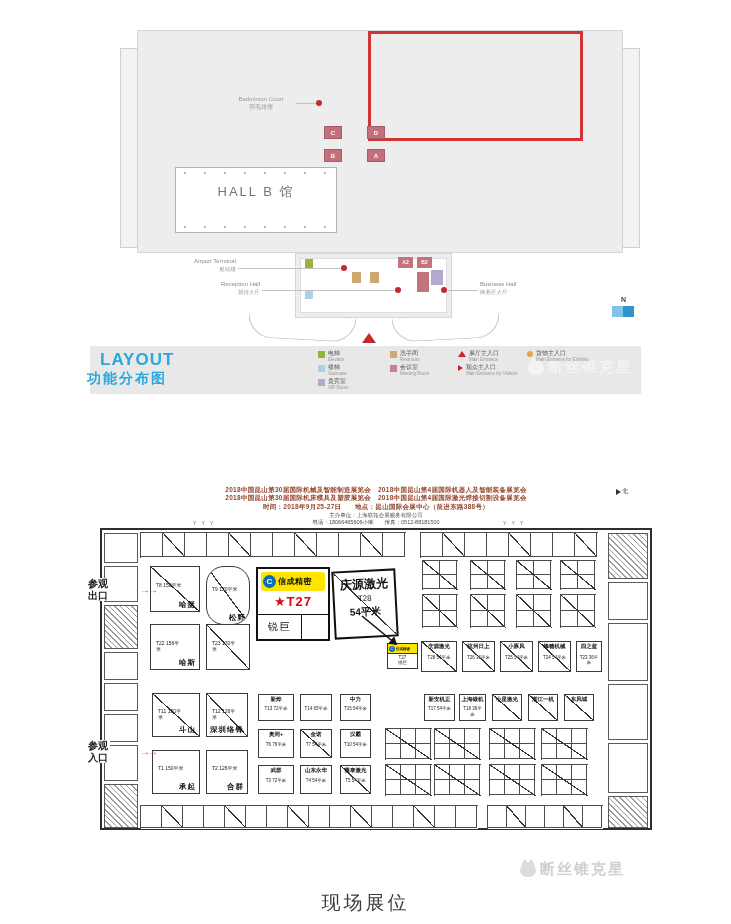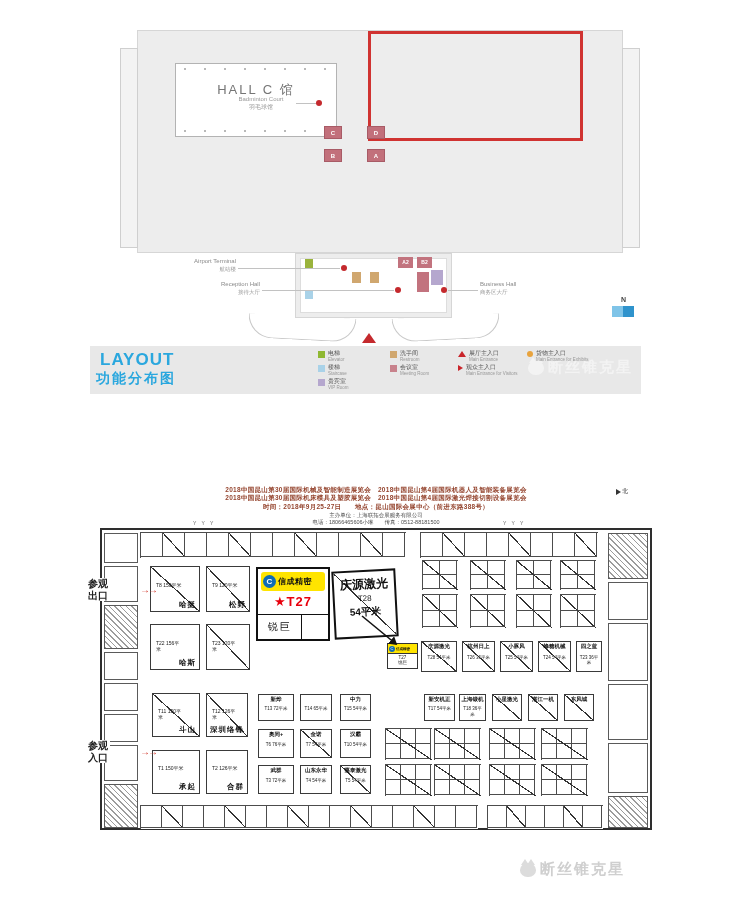"HALL C 馆" div.hall { html: <div> <div>HALL C 馆</div> </div> -> none }
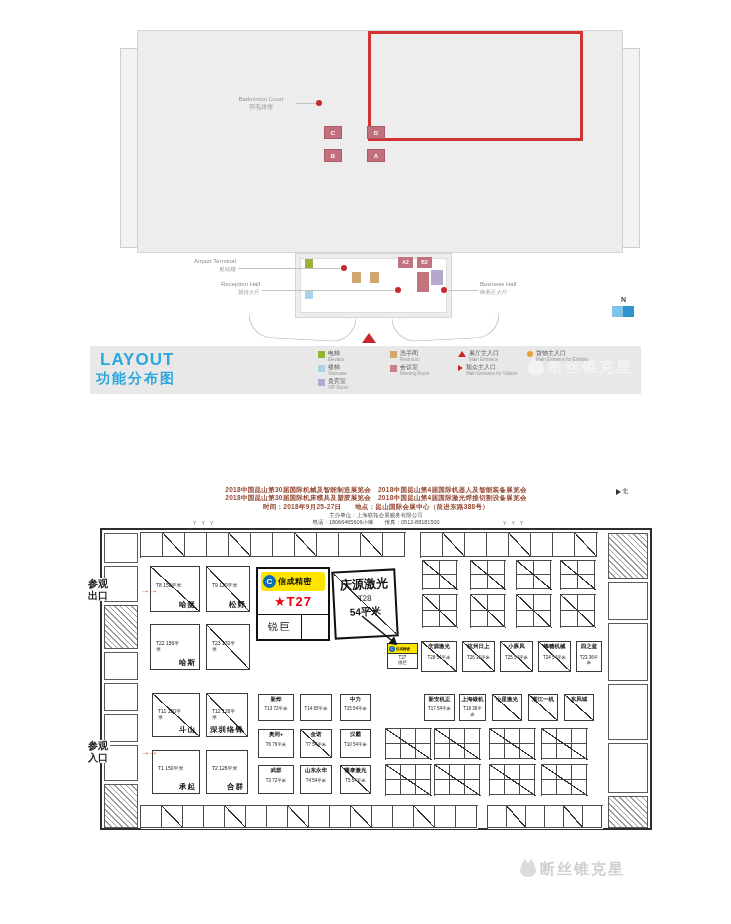"HALL B 馆" div.hall { html: none -> <div> <div>HALL B 馆</div> </div> }
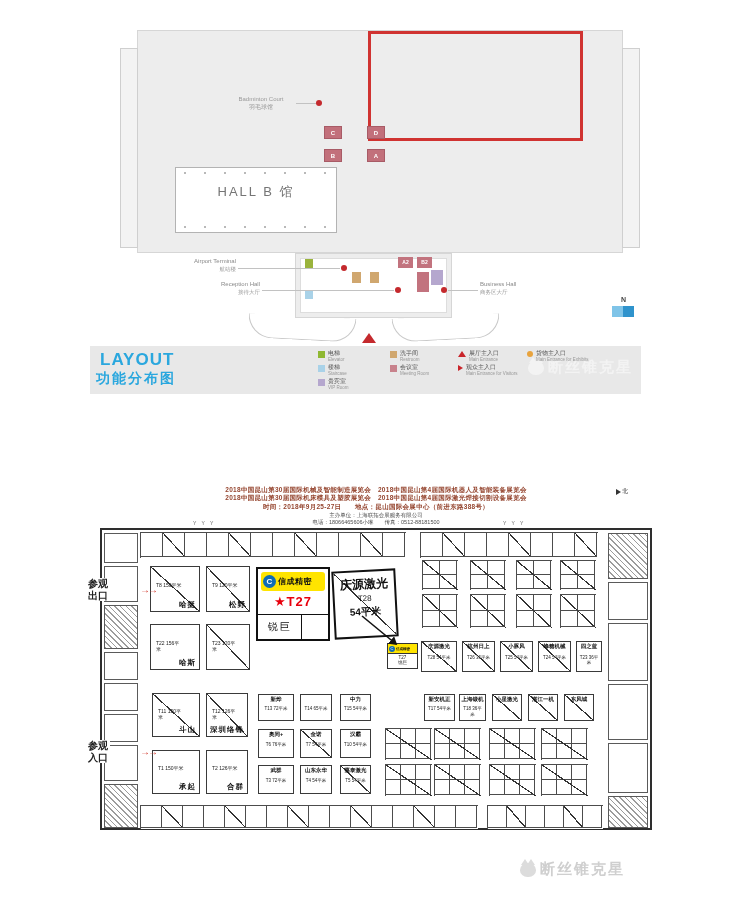"功能分布图" div.lg-title2 { left: 96px -> 87px }
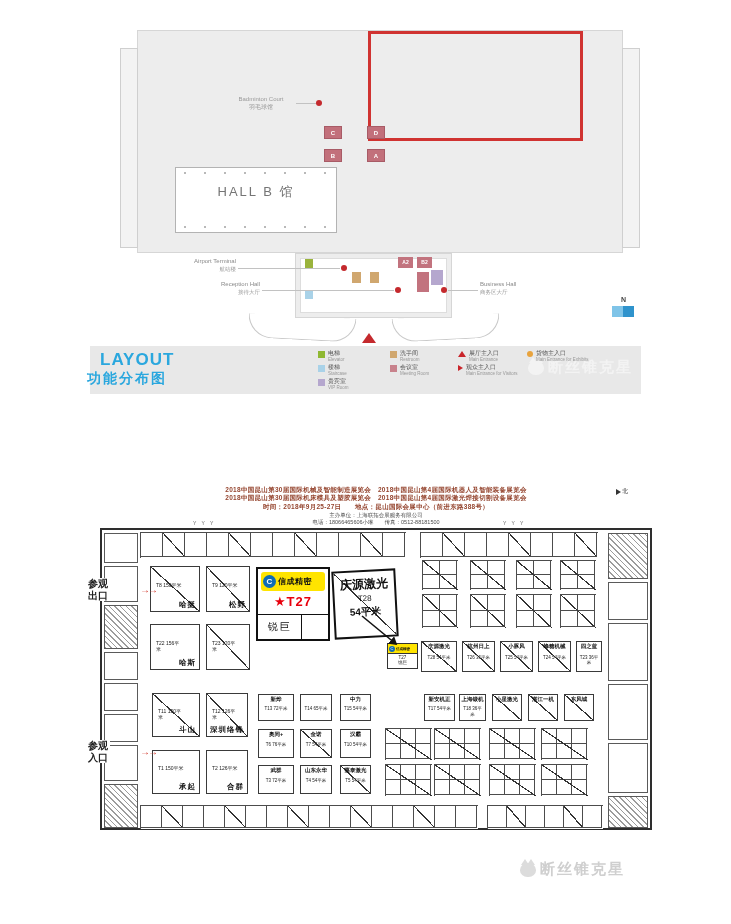"松野" div.booth { border-radius: none -> 18px; height: 46px -> 59px }
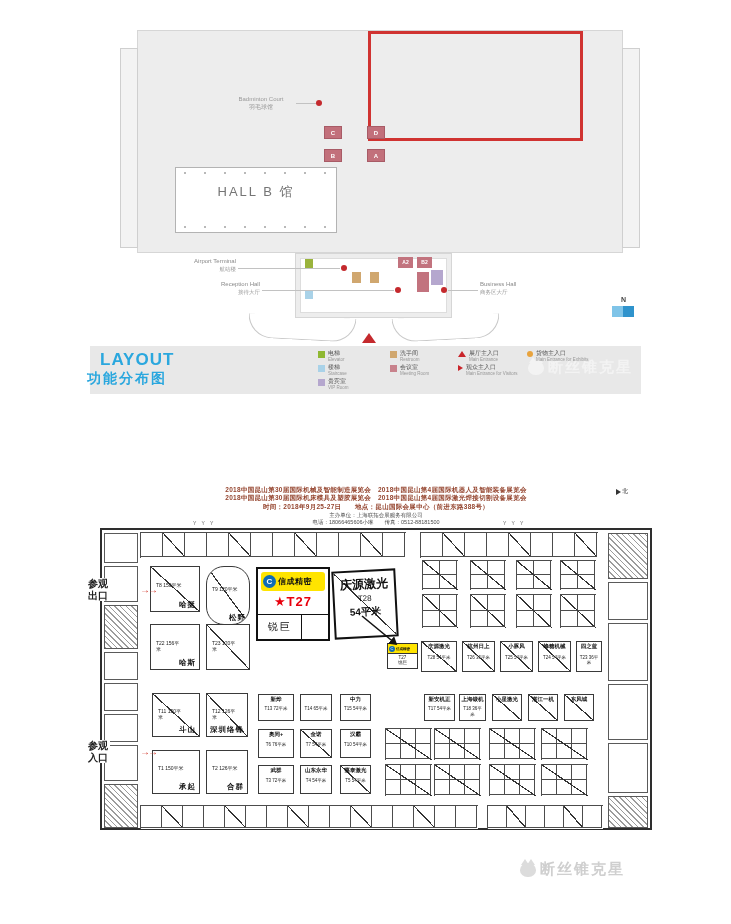"现场展位" div.caption { html: none -> <div>现场展位</div> }
